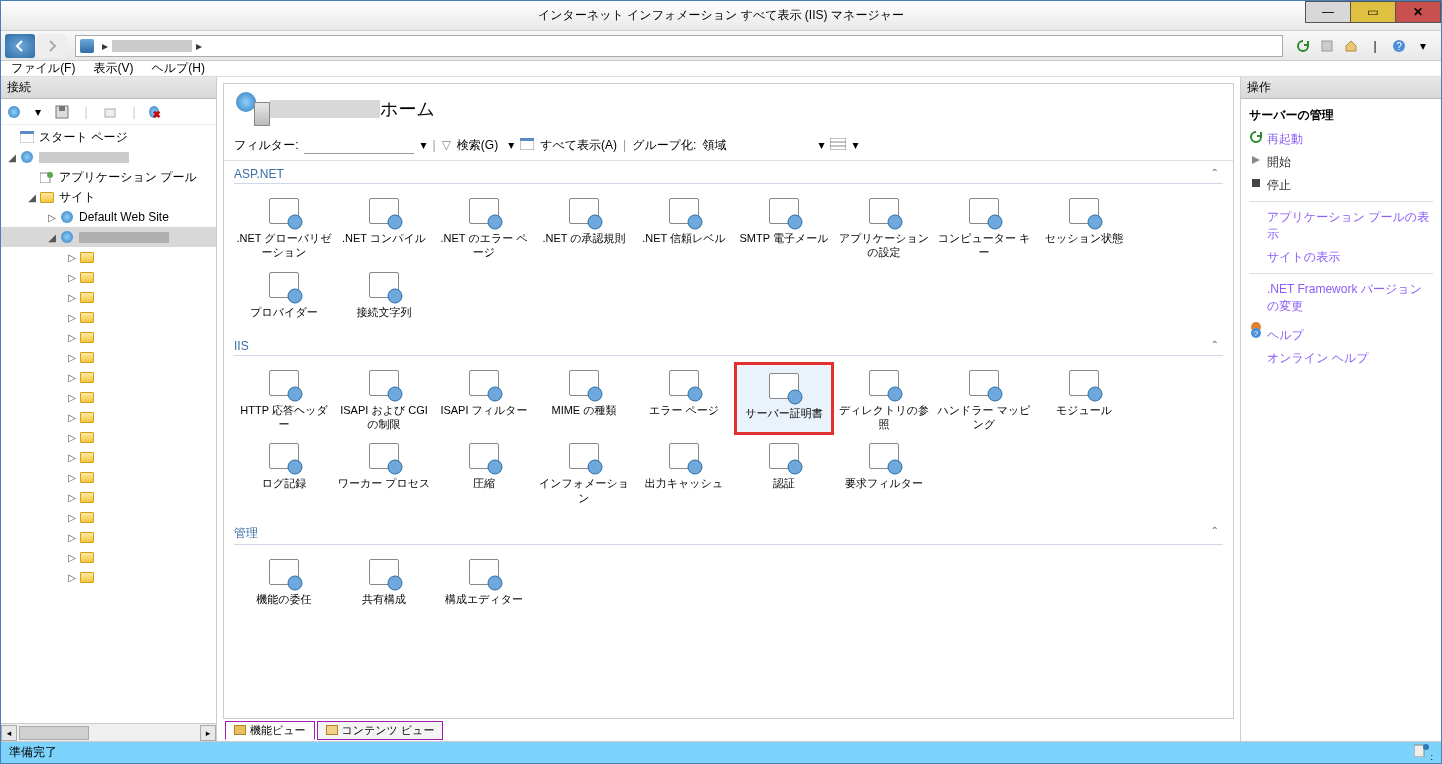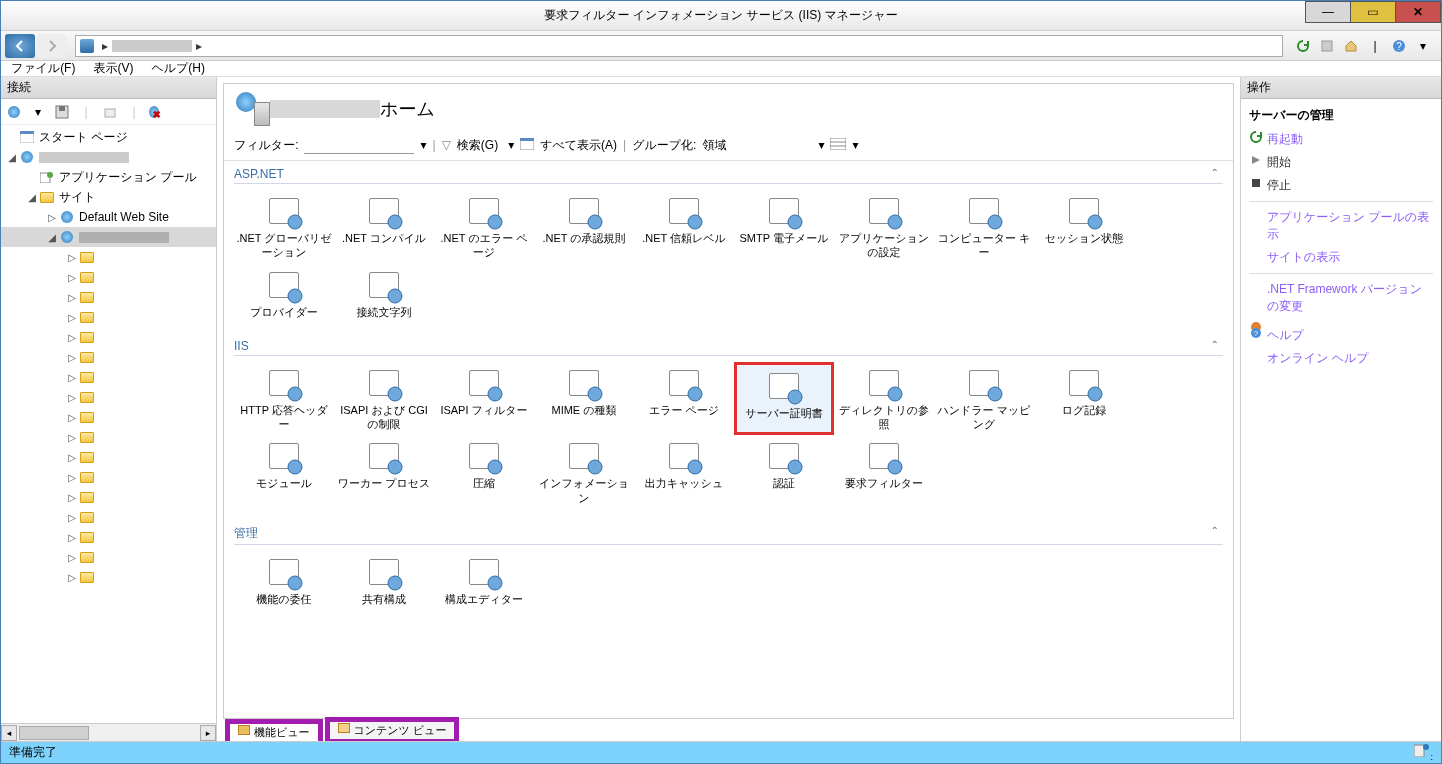"要求フィルター インフォメーション サービス (IIS) マネージャー" span.title { text: 要求フィルター インフォメーション サービス -> インターネット インフォメーション すべて表示 }
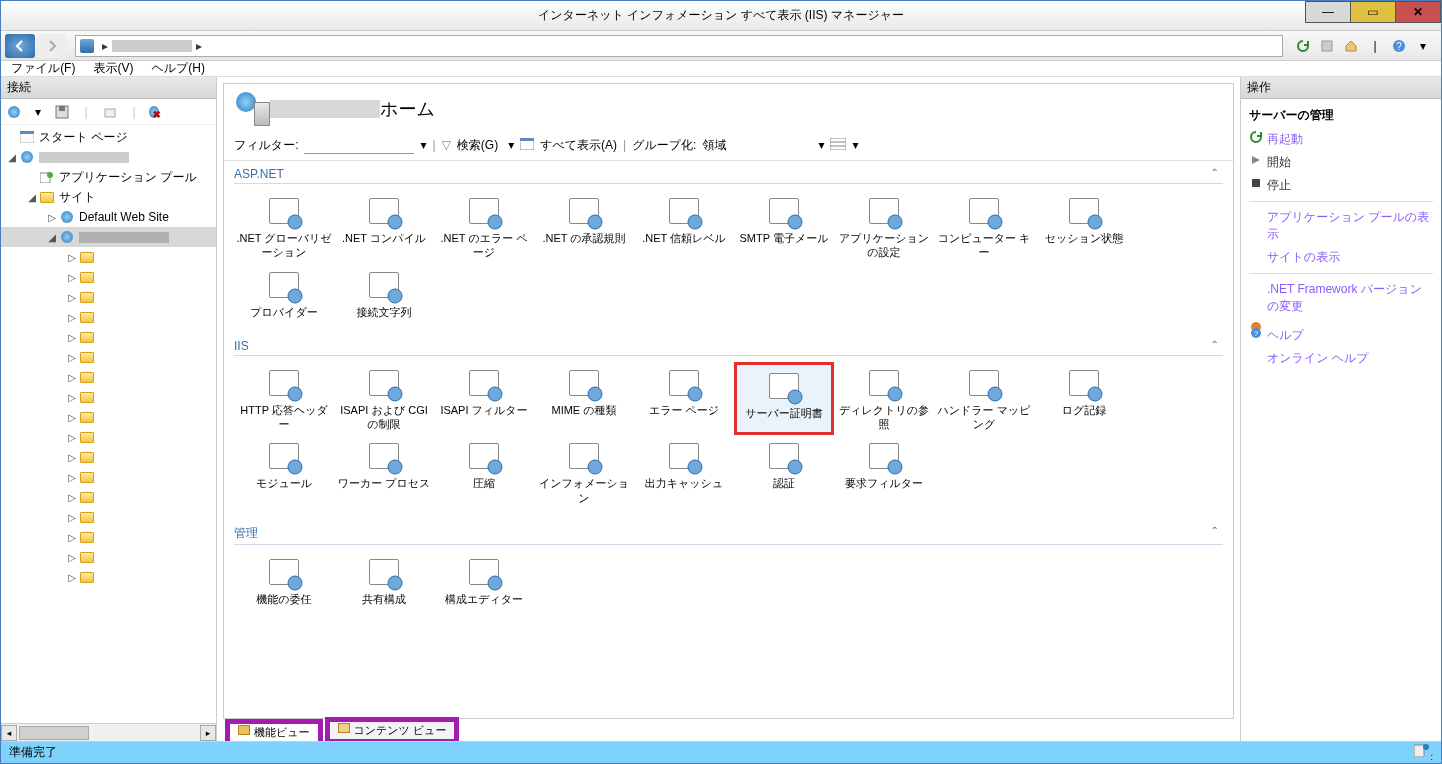"ログ記録" div.item { order: before "モジュール" -> after "モジュール" }
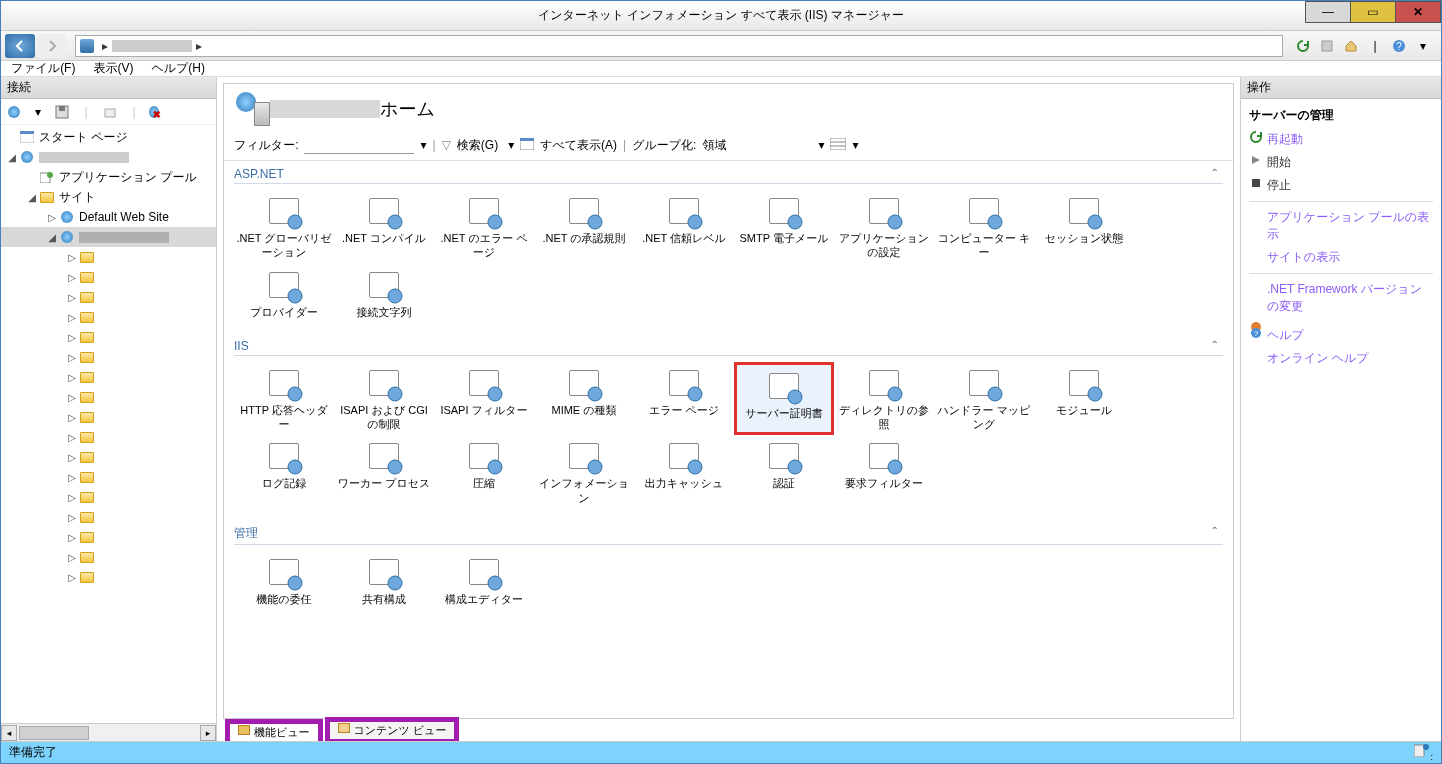"機能ビュー" .tab { align-items: flex-start -> center; border: 5px solid #a21caf -> 1px solid #a21caf }
